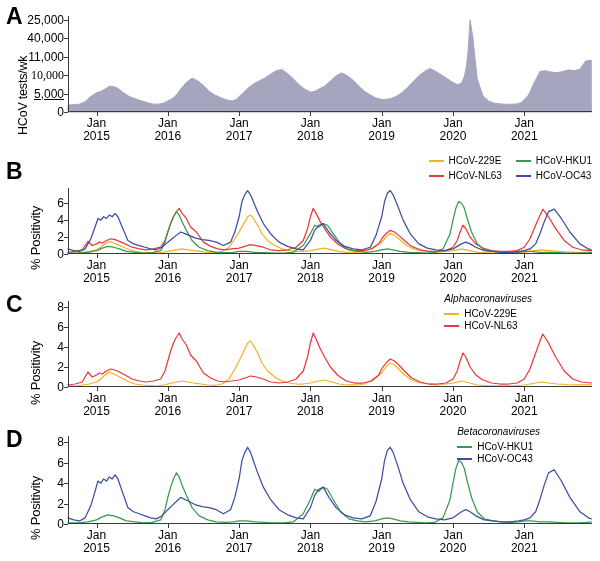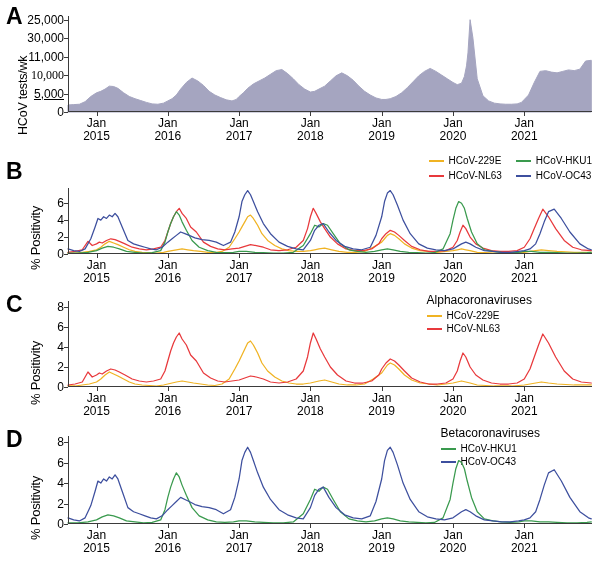"30,000" div.ytick-label { text: 30,000 -> 40,000 }
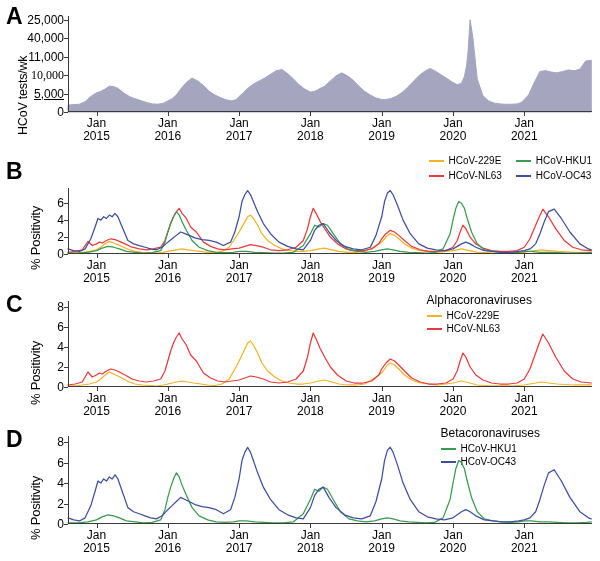"Alphacoronaviruses" .legend-title { font-size: 12px -> 10px; font-style: none -> italic }
